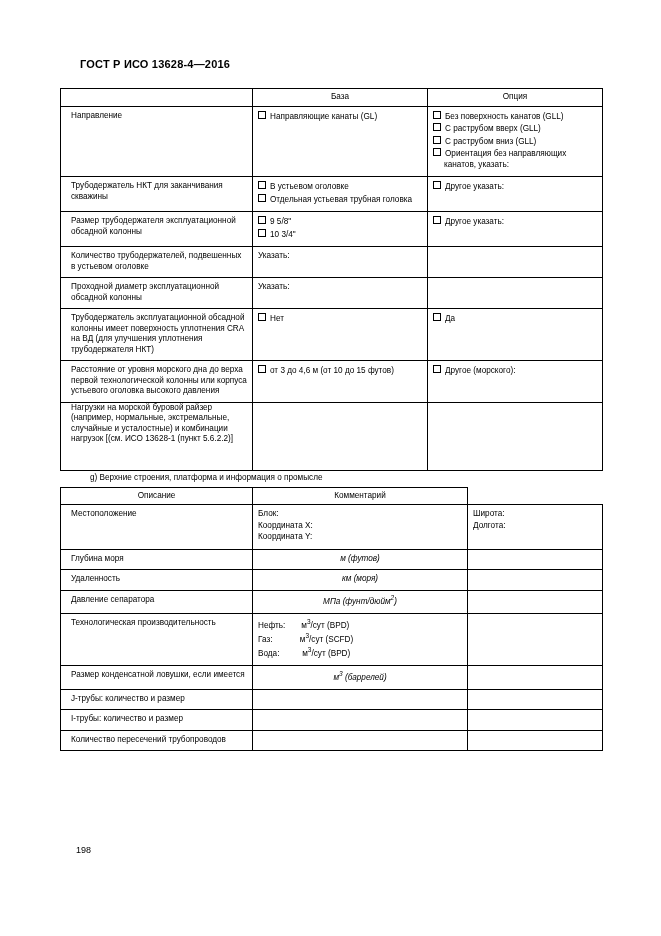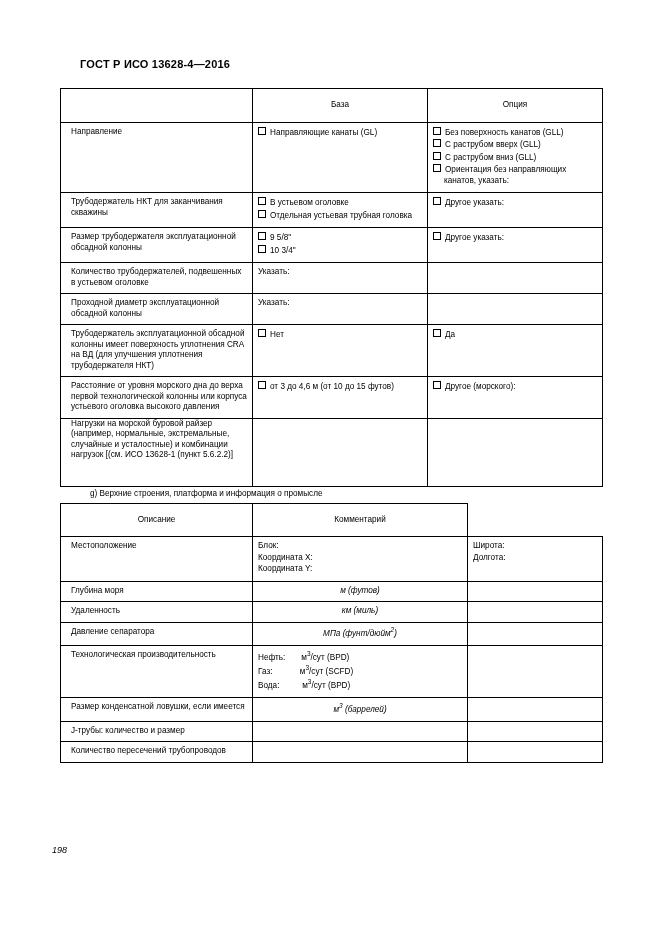"База" table.doc th { padding: 11px 4px -> 3px 4px }
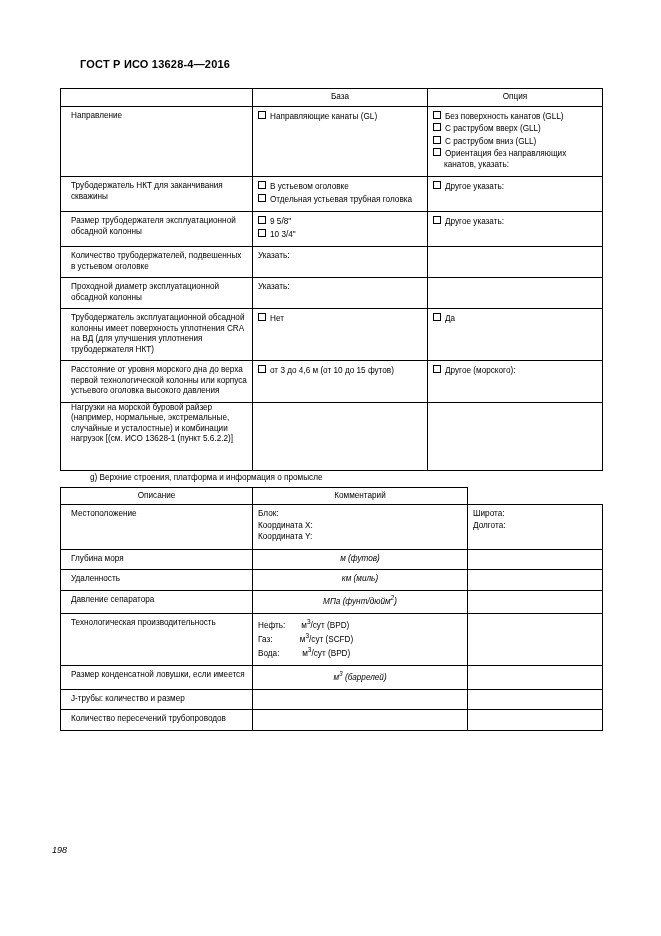"км (миль)" td.center { text: миль -> моря }
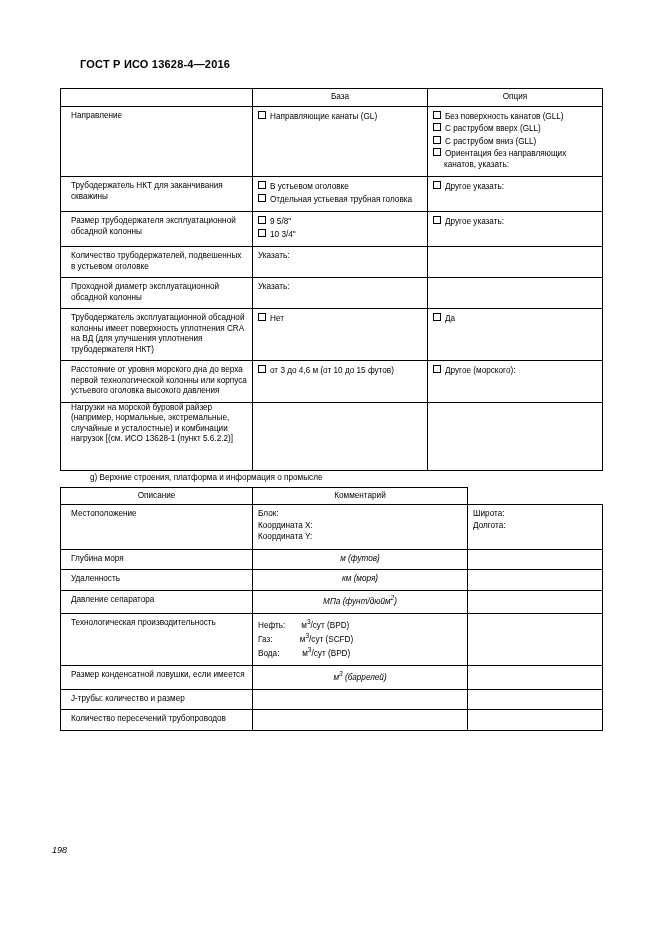"I-трубы: количество и размер" tr { html: none -> <tr> <td>I-трубы: количество и размер</td> <td></td> <td></td> </tr> }
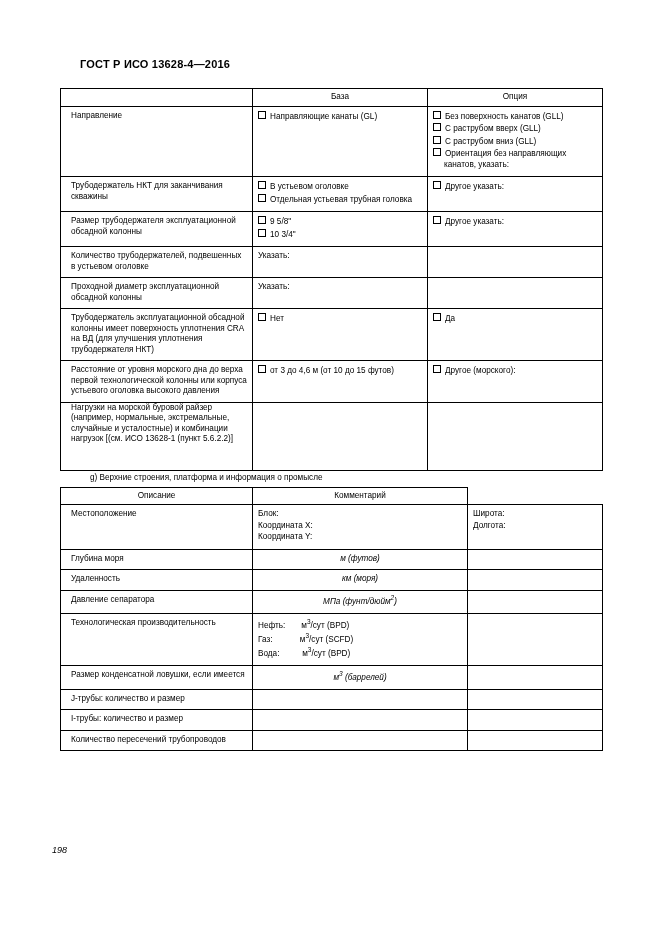"198" .pagenum { font-style: italic -> none; left: 52px -> 76px }
